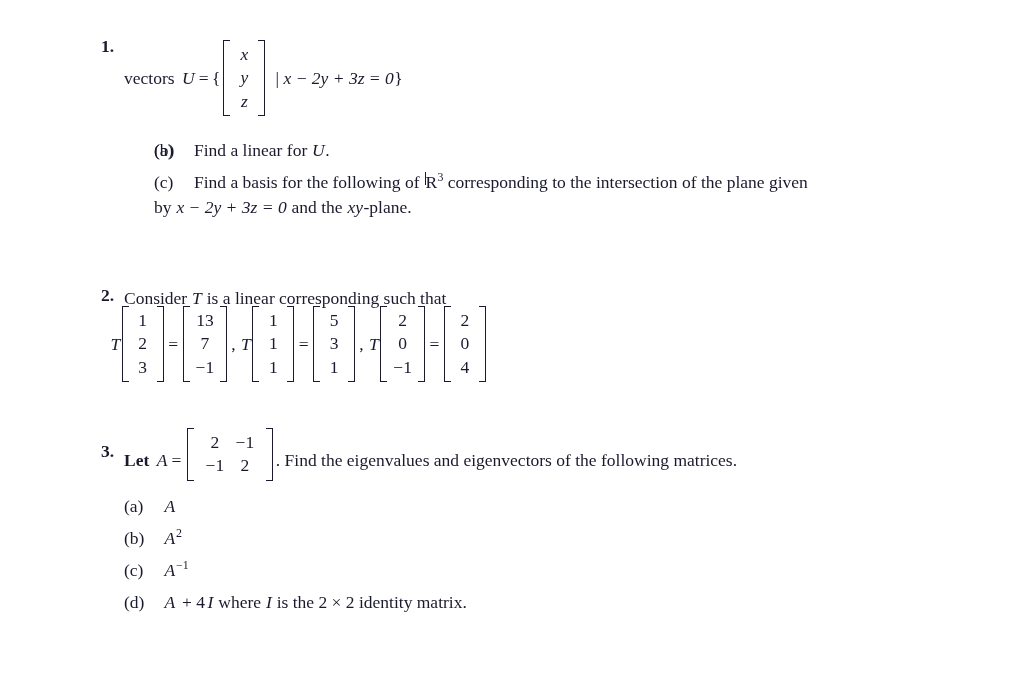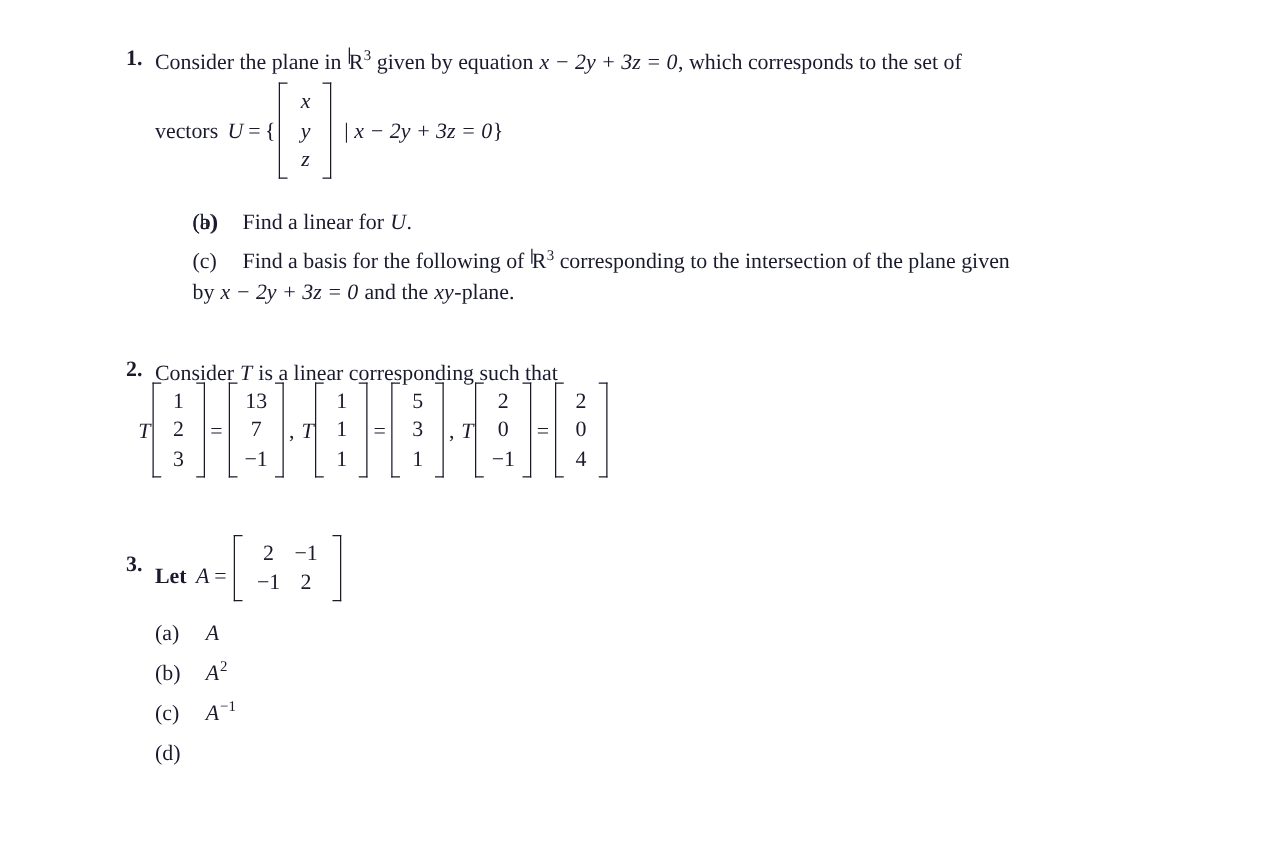"Consider the plane in 3" div.para { html: <div> <span>Consider the plane in</span> <span></span><sup>3</sup> <span>given by equation</span> <span>x − 2y + 3z = 0</span><span>, which corresponds to the set of</span> </div> -> none }
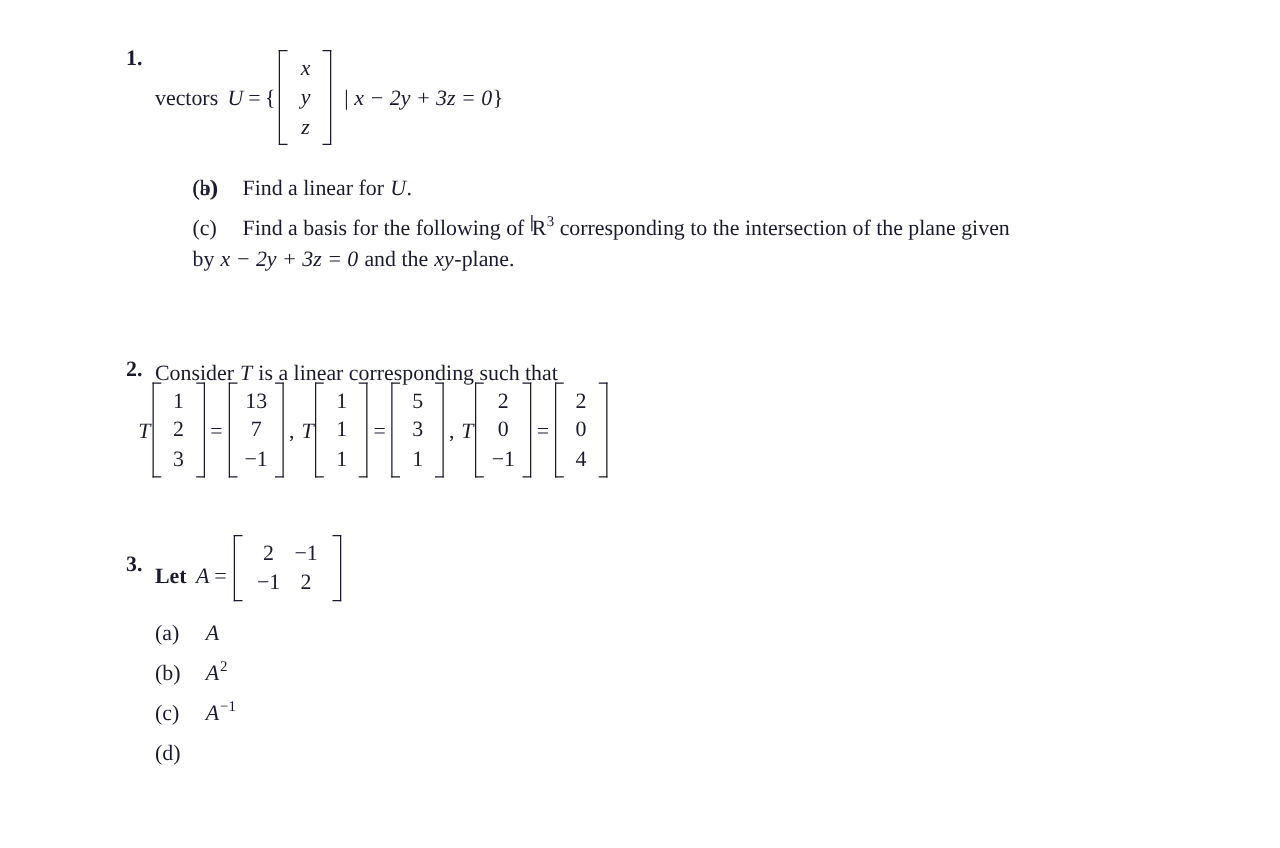". Find the eigenvalues and" span { html: none -> <span>. Find the eigenvalues and eigenvectors of the following matrices.</span> }
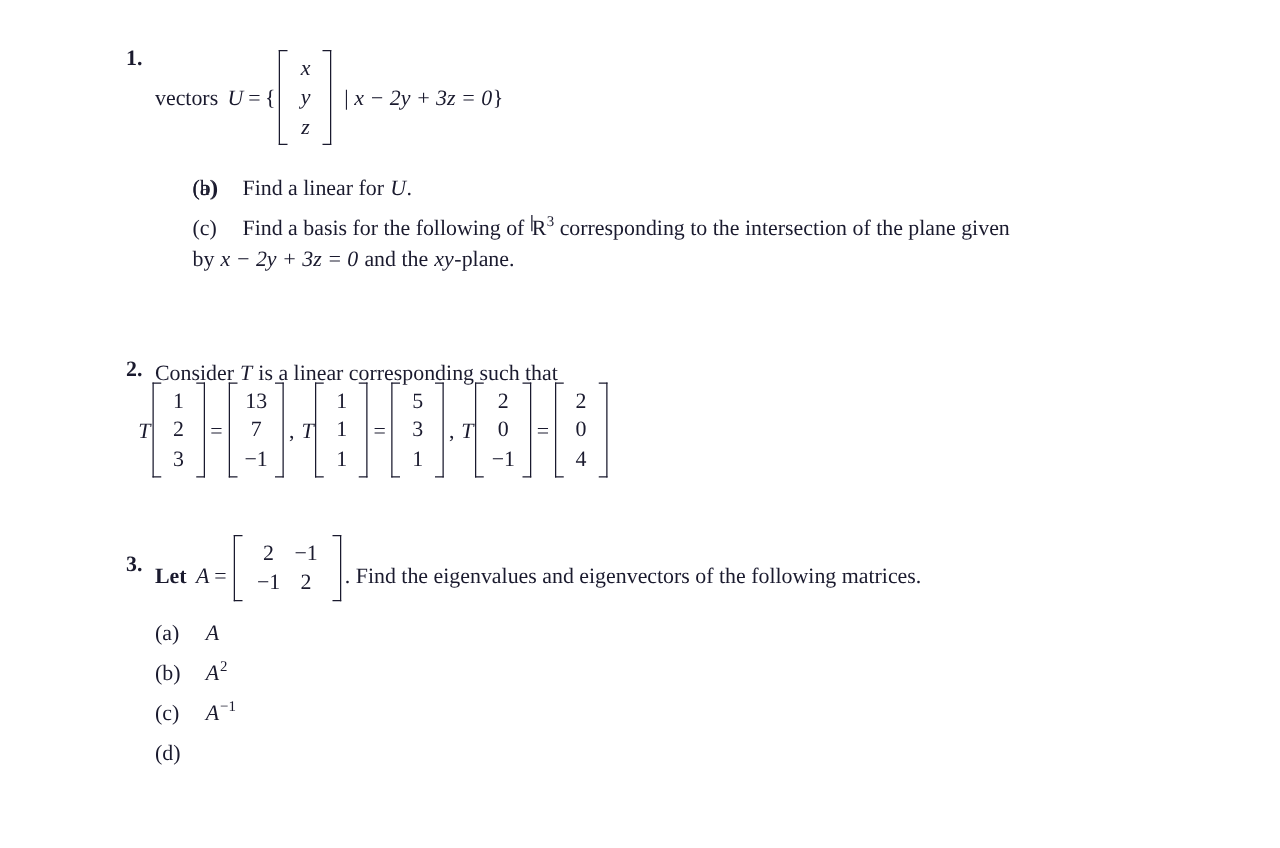"A + 4 I where" span.sbody { html: none -> <span> <span>A</span> <span>+ 4</span><span>I</span> <span>where</span> <span>I</span> <span>is the 2 × 2 identity matrix.</span> </span> }
